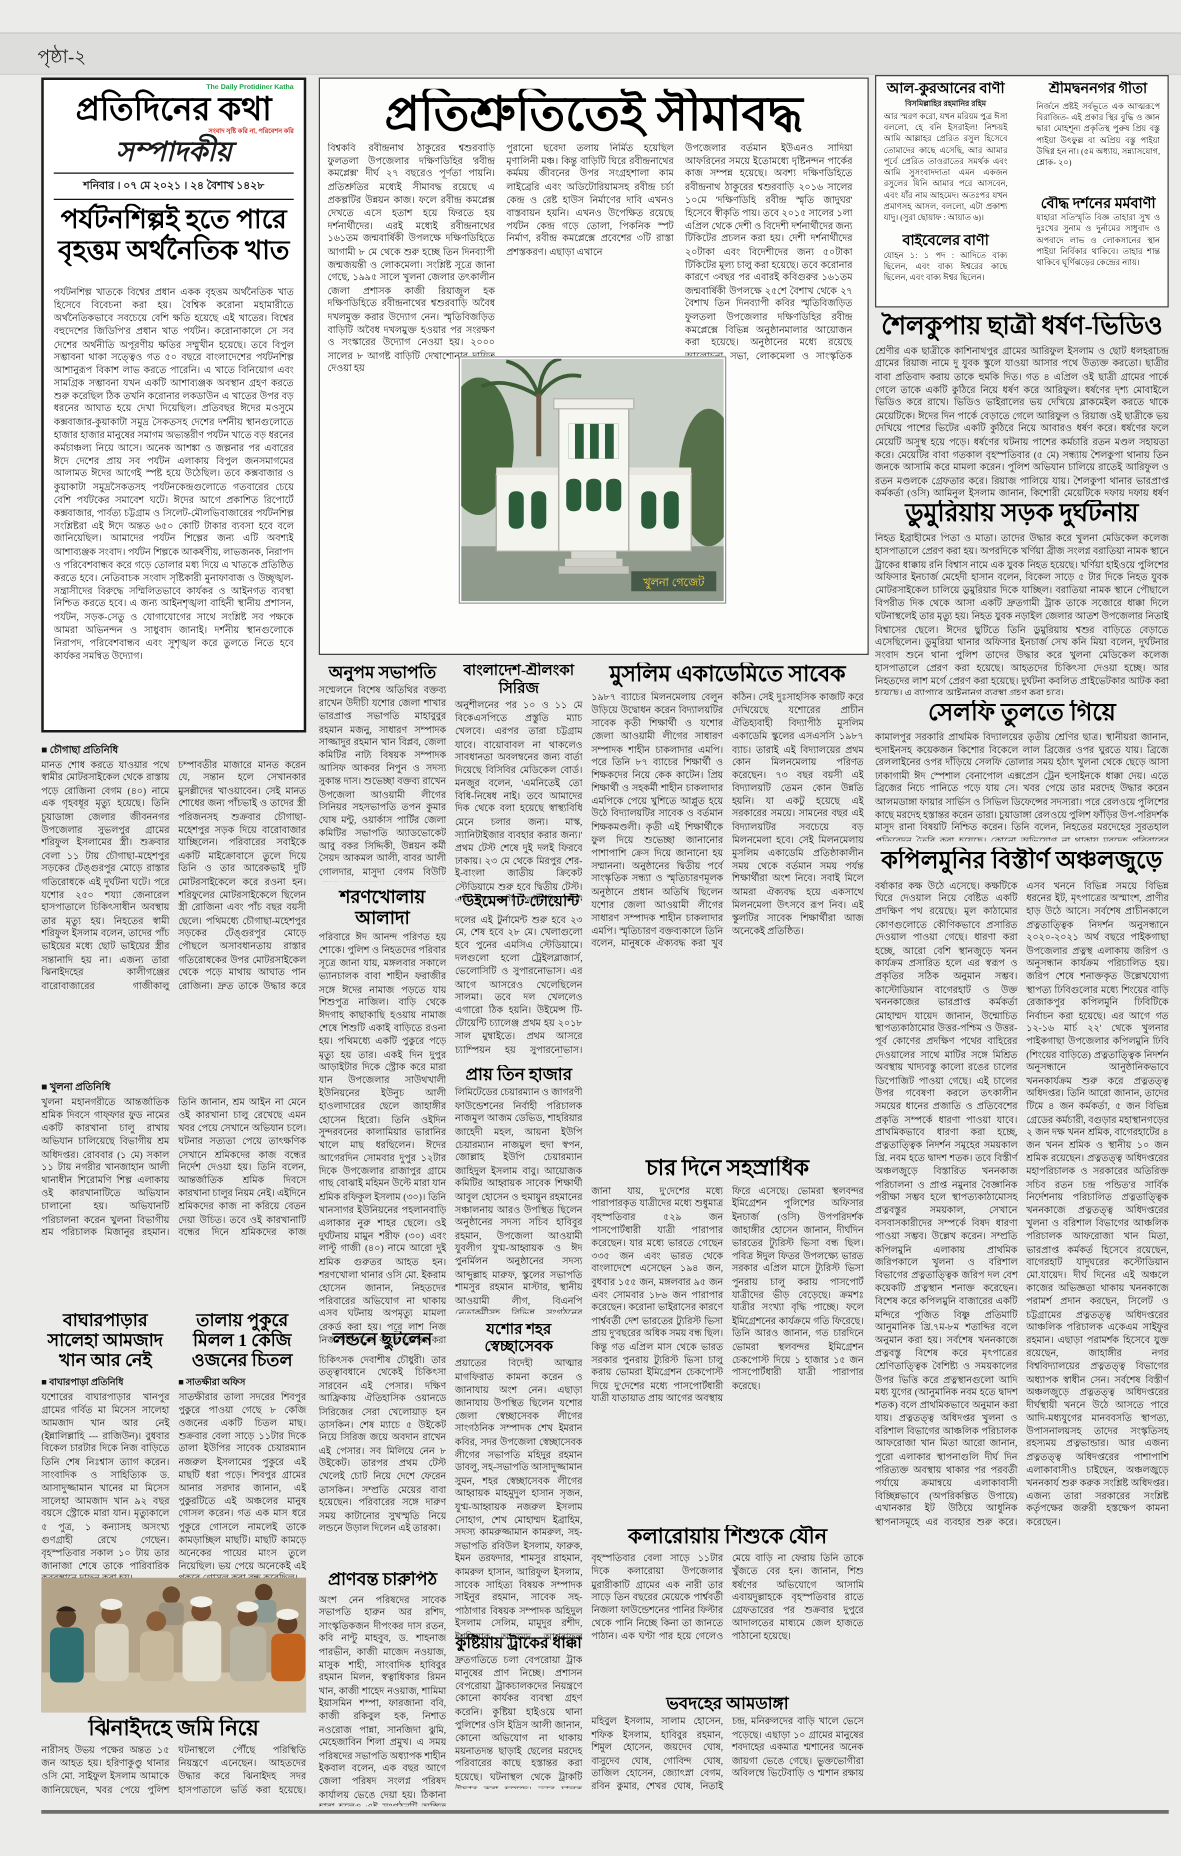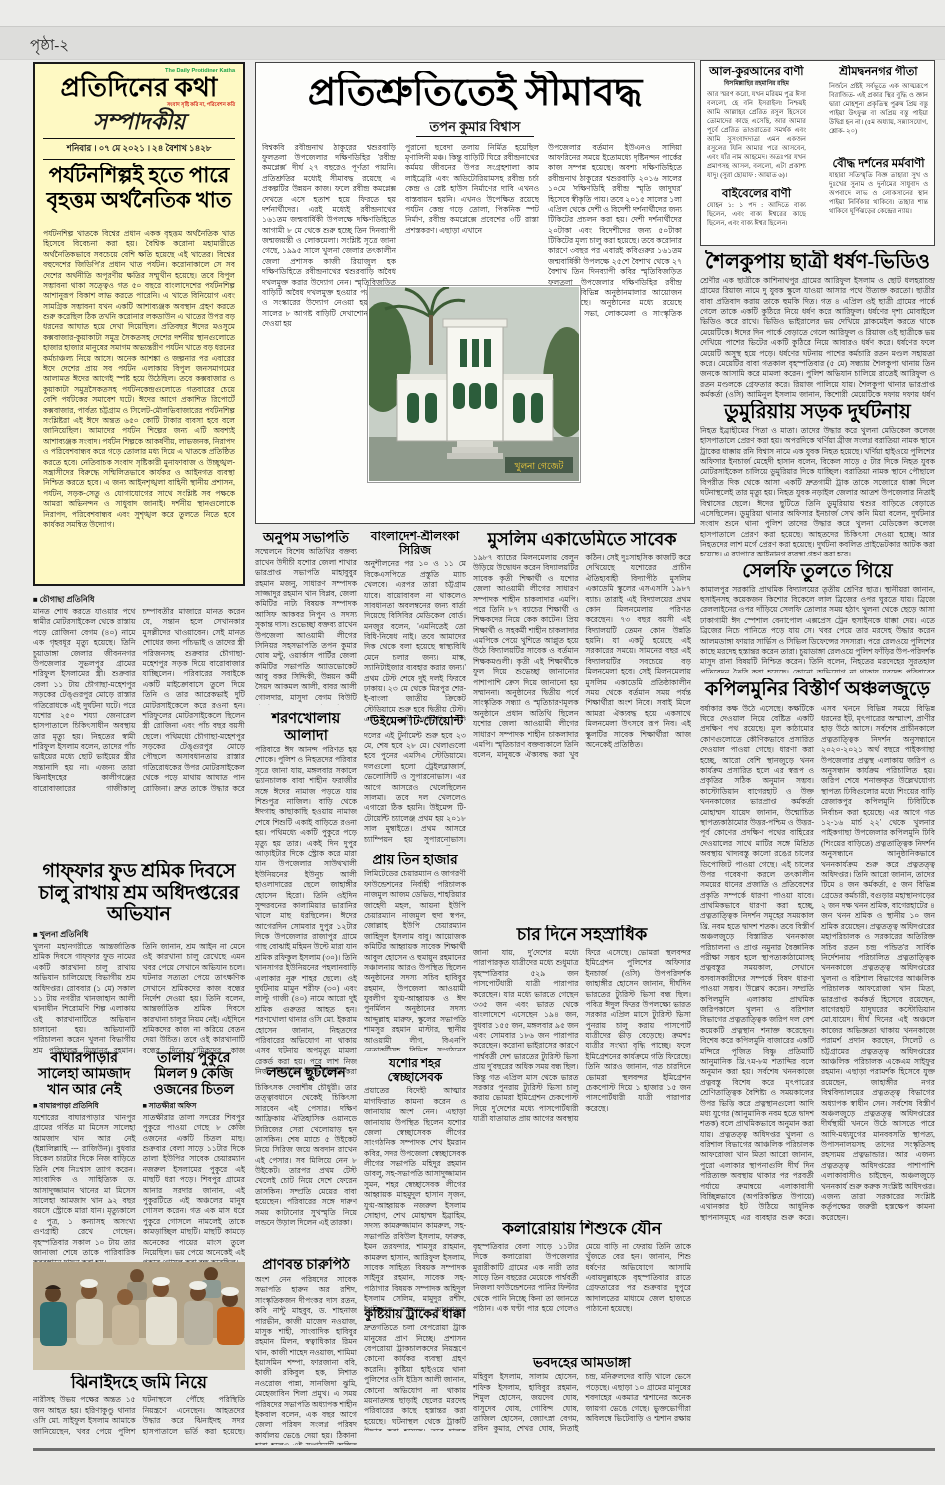"প্রতিদিনের কথা" .box { background: #fef9c3 -> #ffffff }
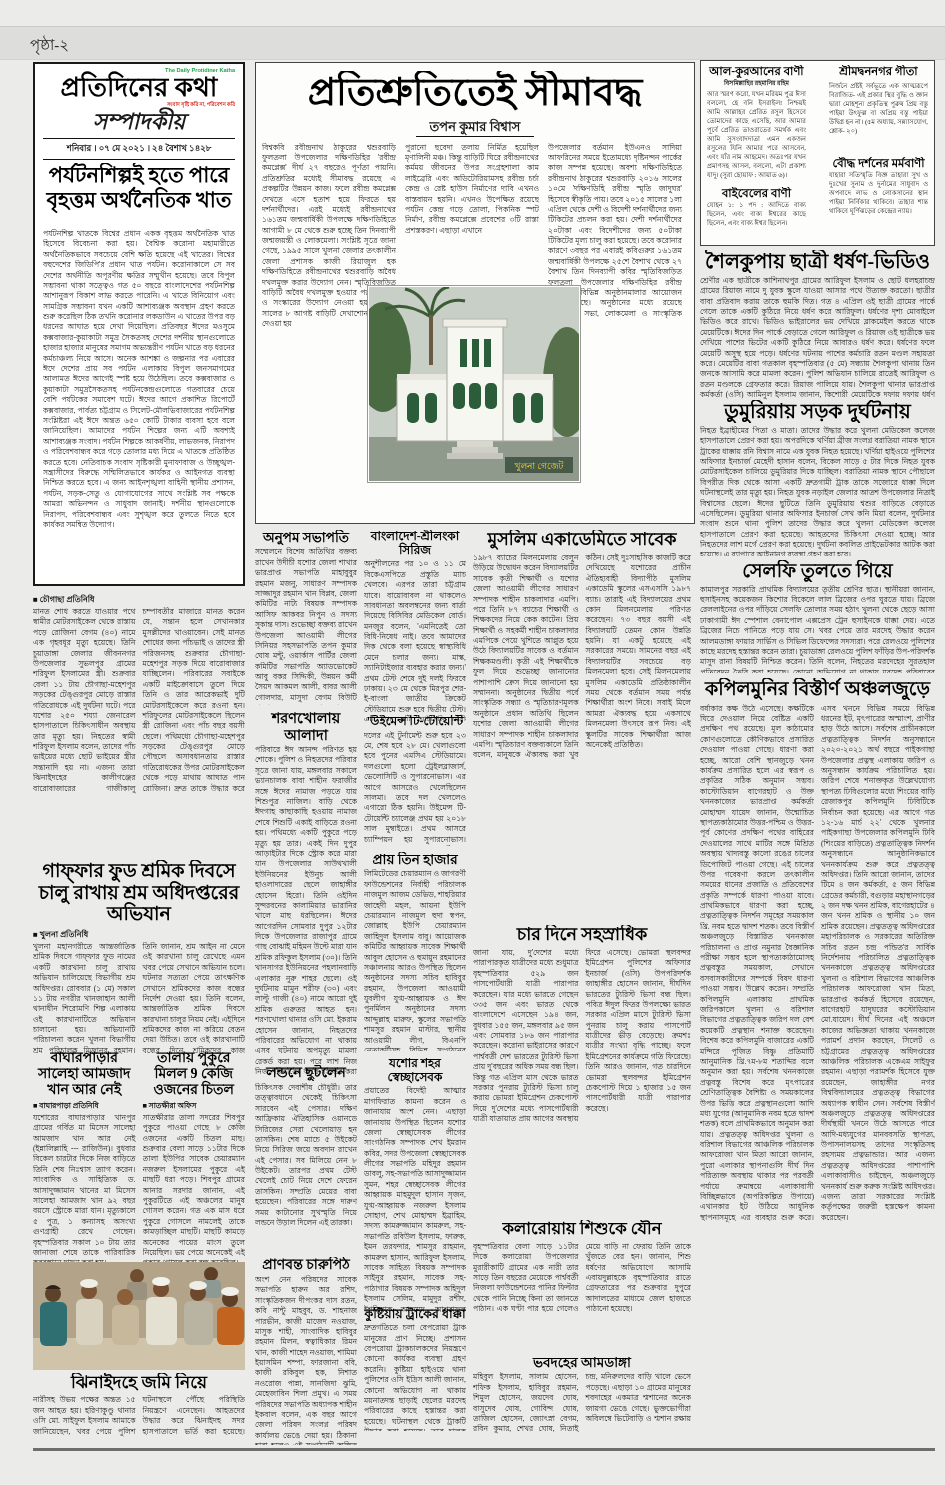"তপন কুমার বিশ্বাস" div.c { html: <div> <span>তপন কুমার বিশ্বাস</span> </div> -> none }
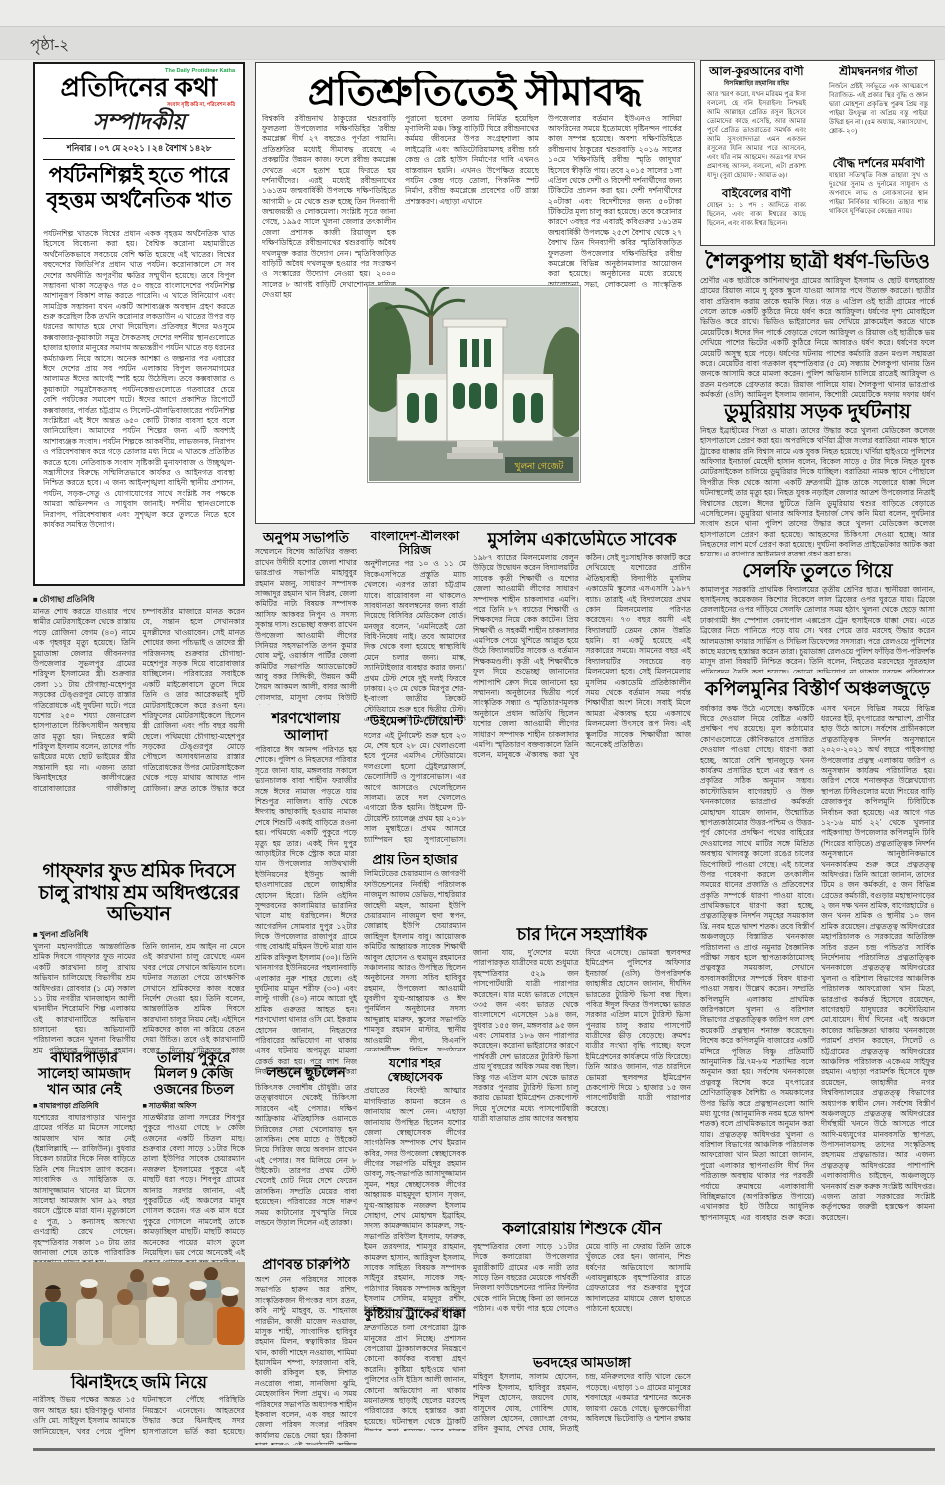"গাফ্‌ফার ফুড শ্রমিক দিবসে চালু" div.headline { html: <div>গাফ্‌ফার ফুড শ্রমিক দিবসে চালু রাখায় শ্রম অধিদপ্তরের অভিযান</div> -> none }
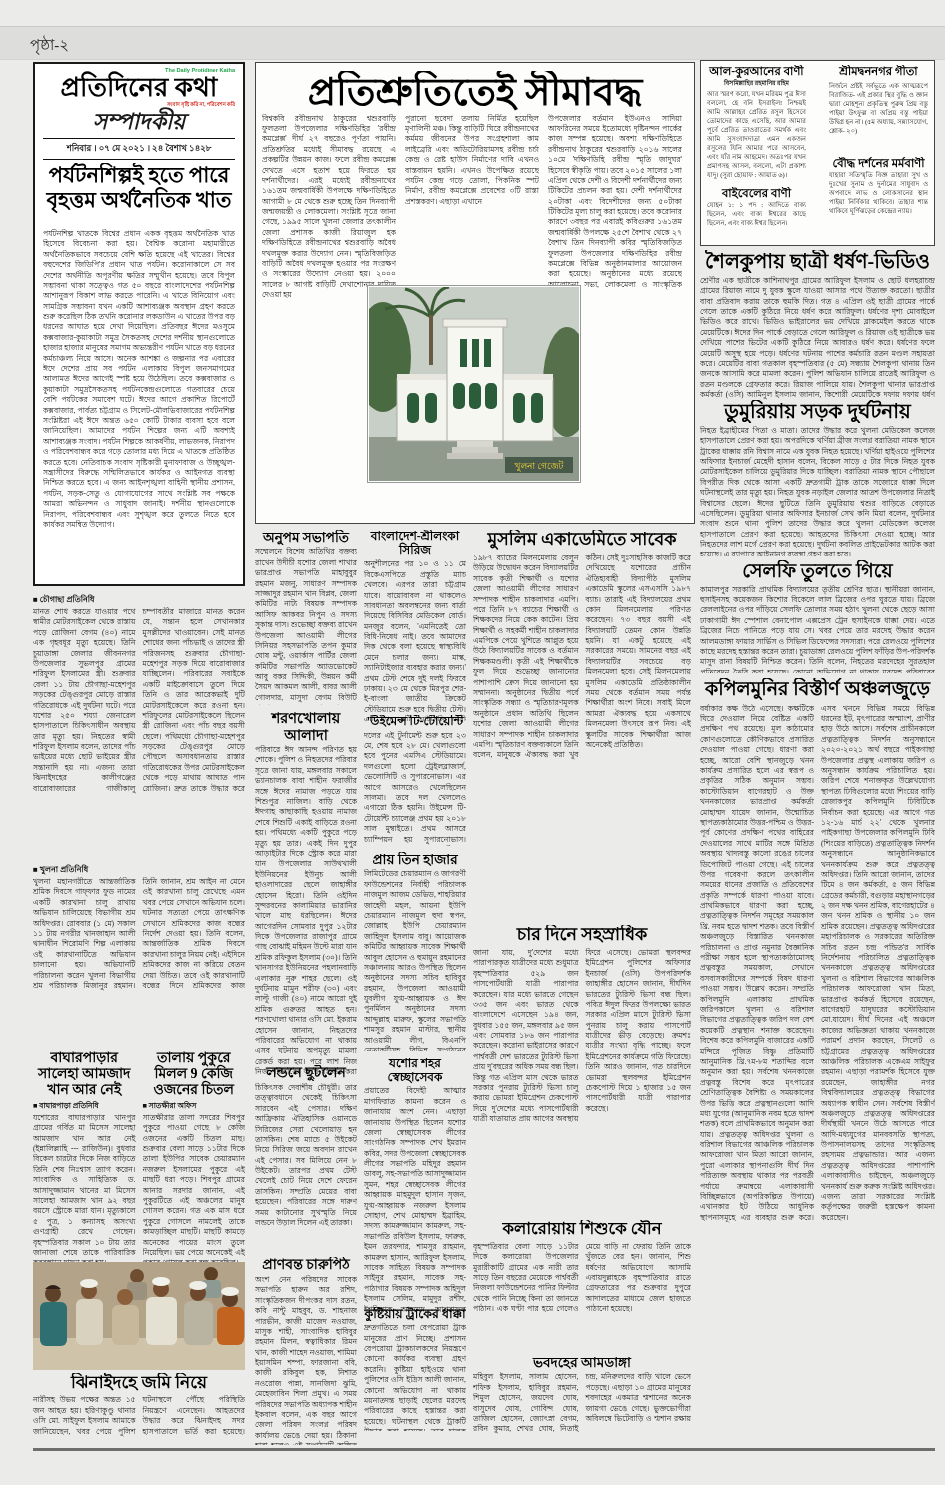"তালায় পুকুরে মিলল 9 কেজি" div.headline { text: 9 -> 1 }
